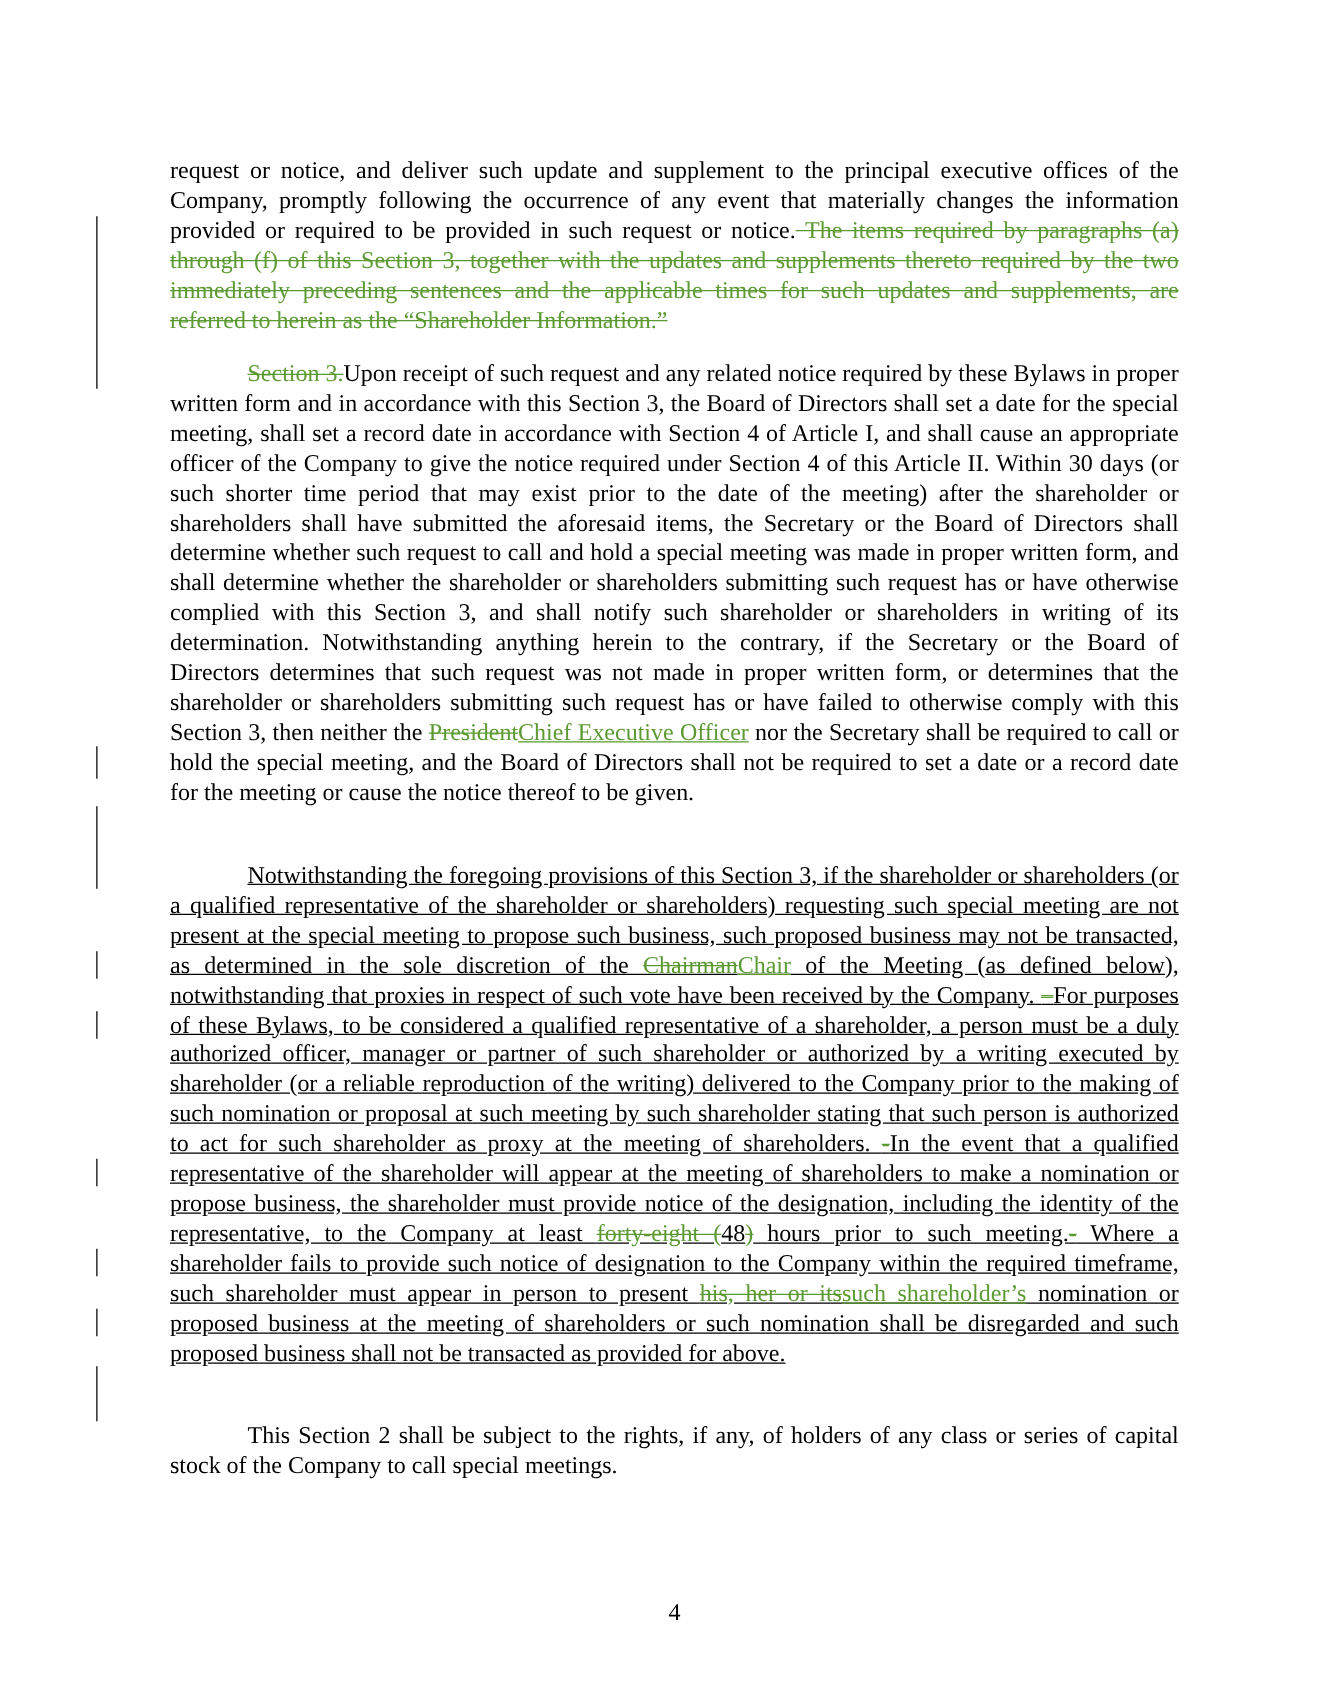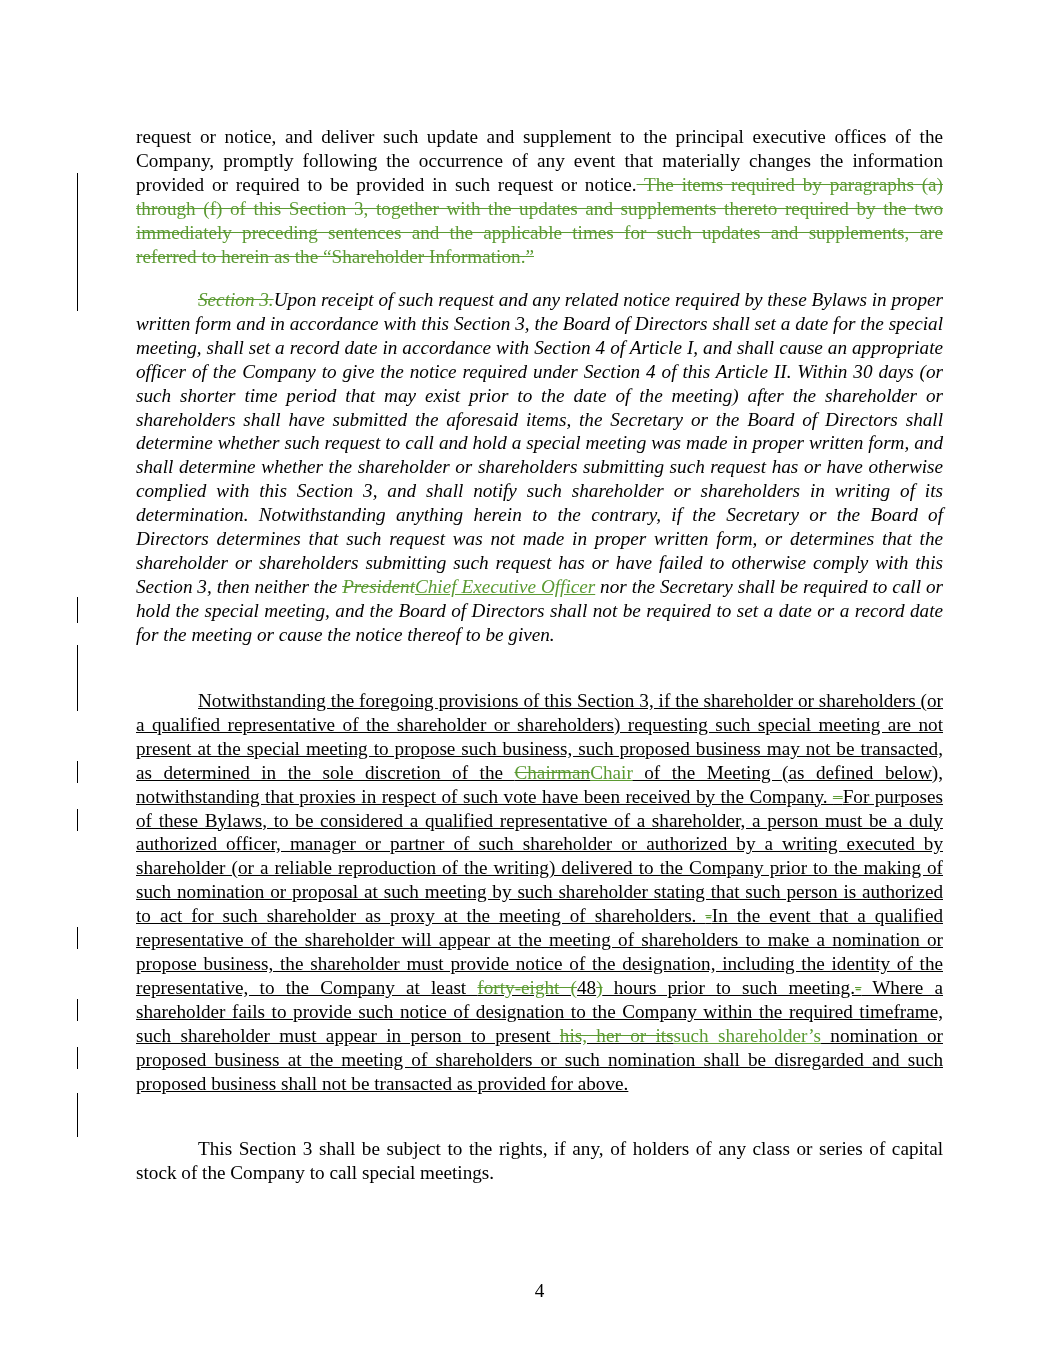"Section 3.Upon receipt of such" .p2 { font-style: italic -> none }
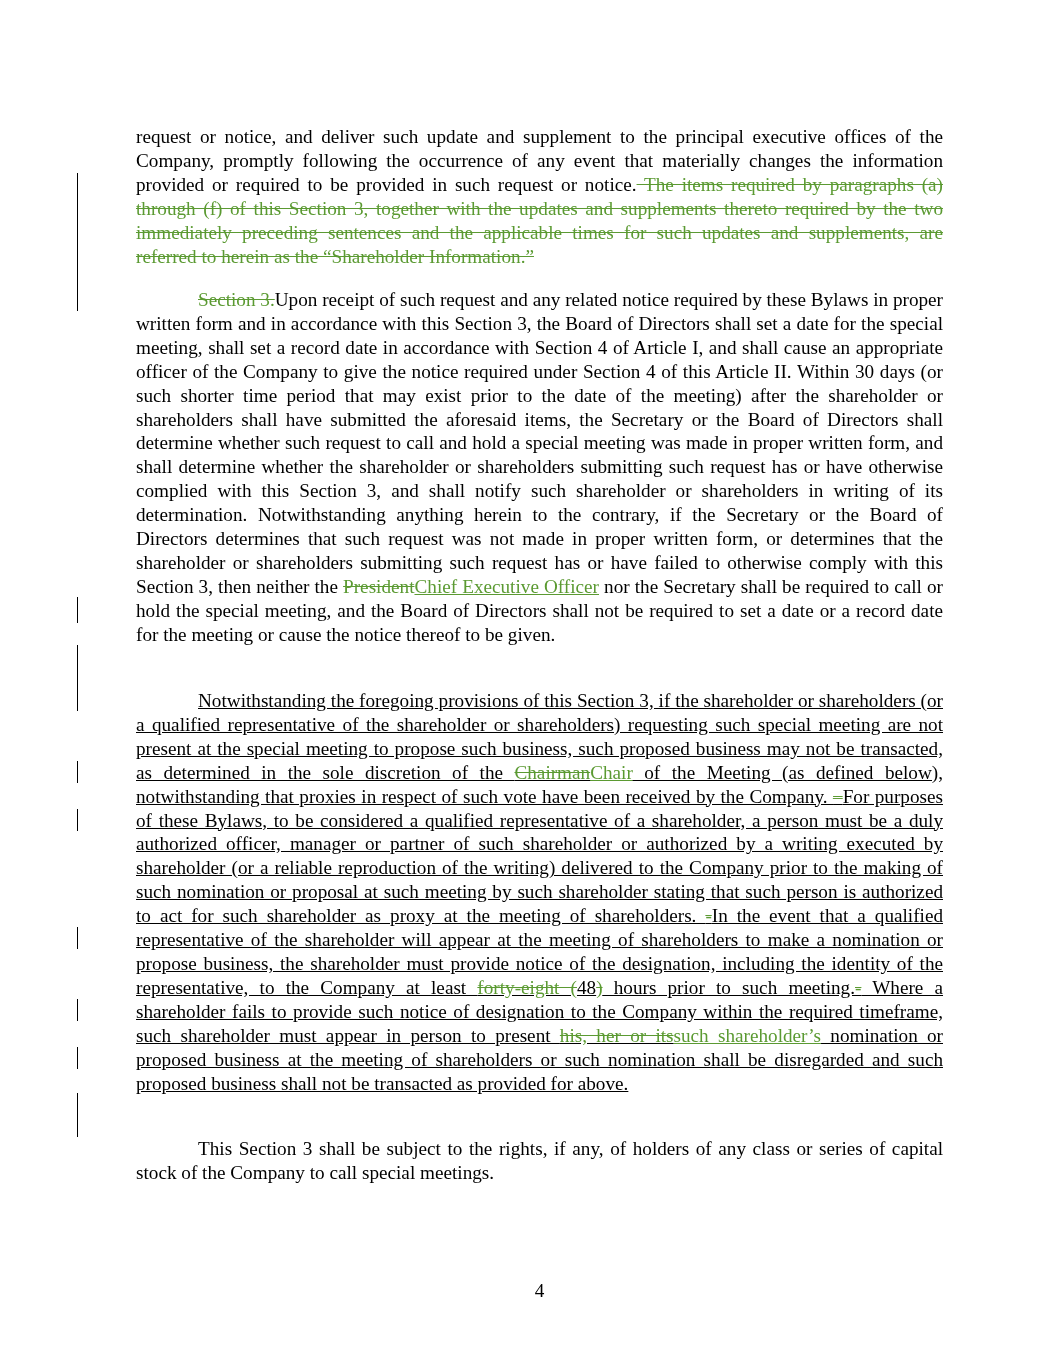"This Section 3 shall be" span { text: 3 -> 2 }
